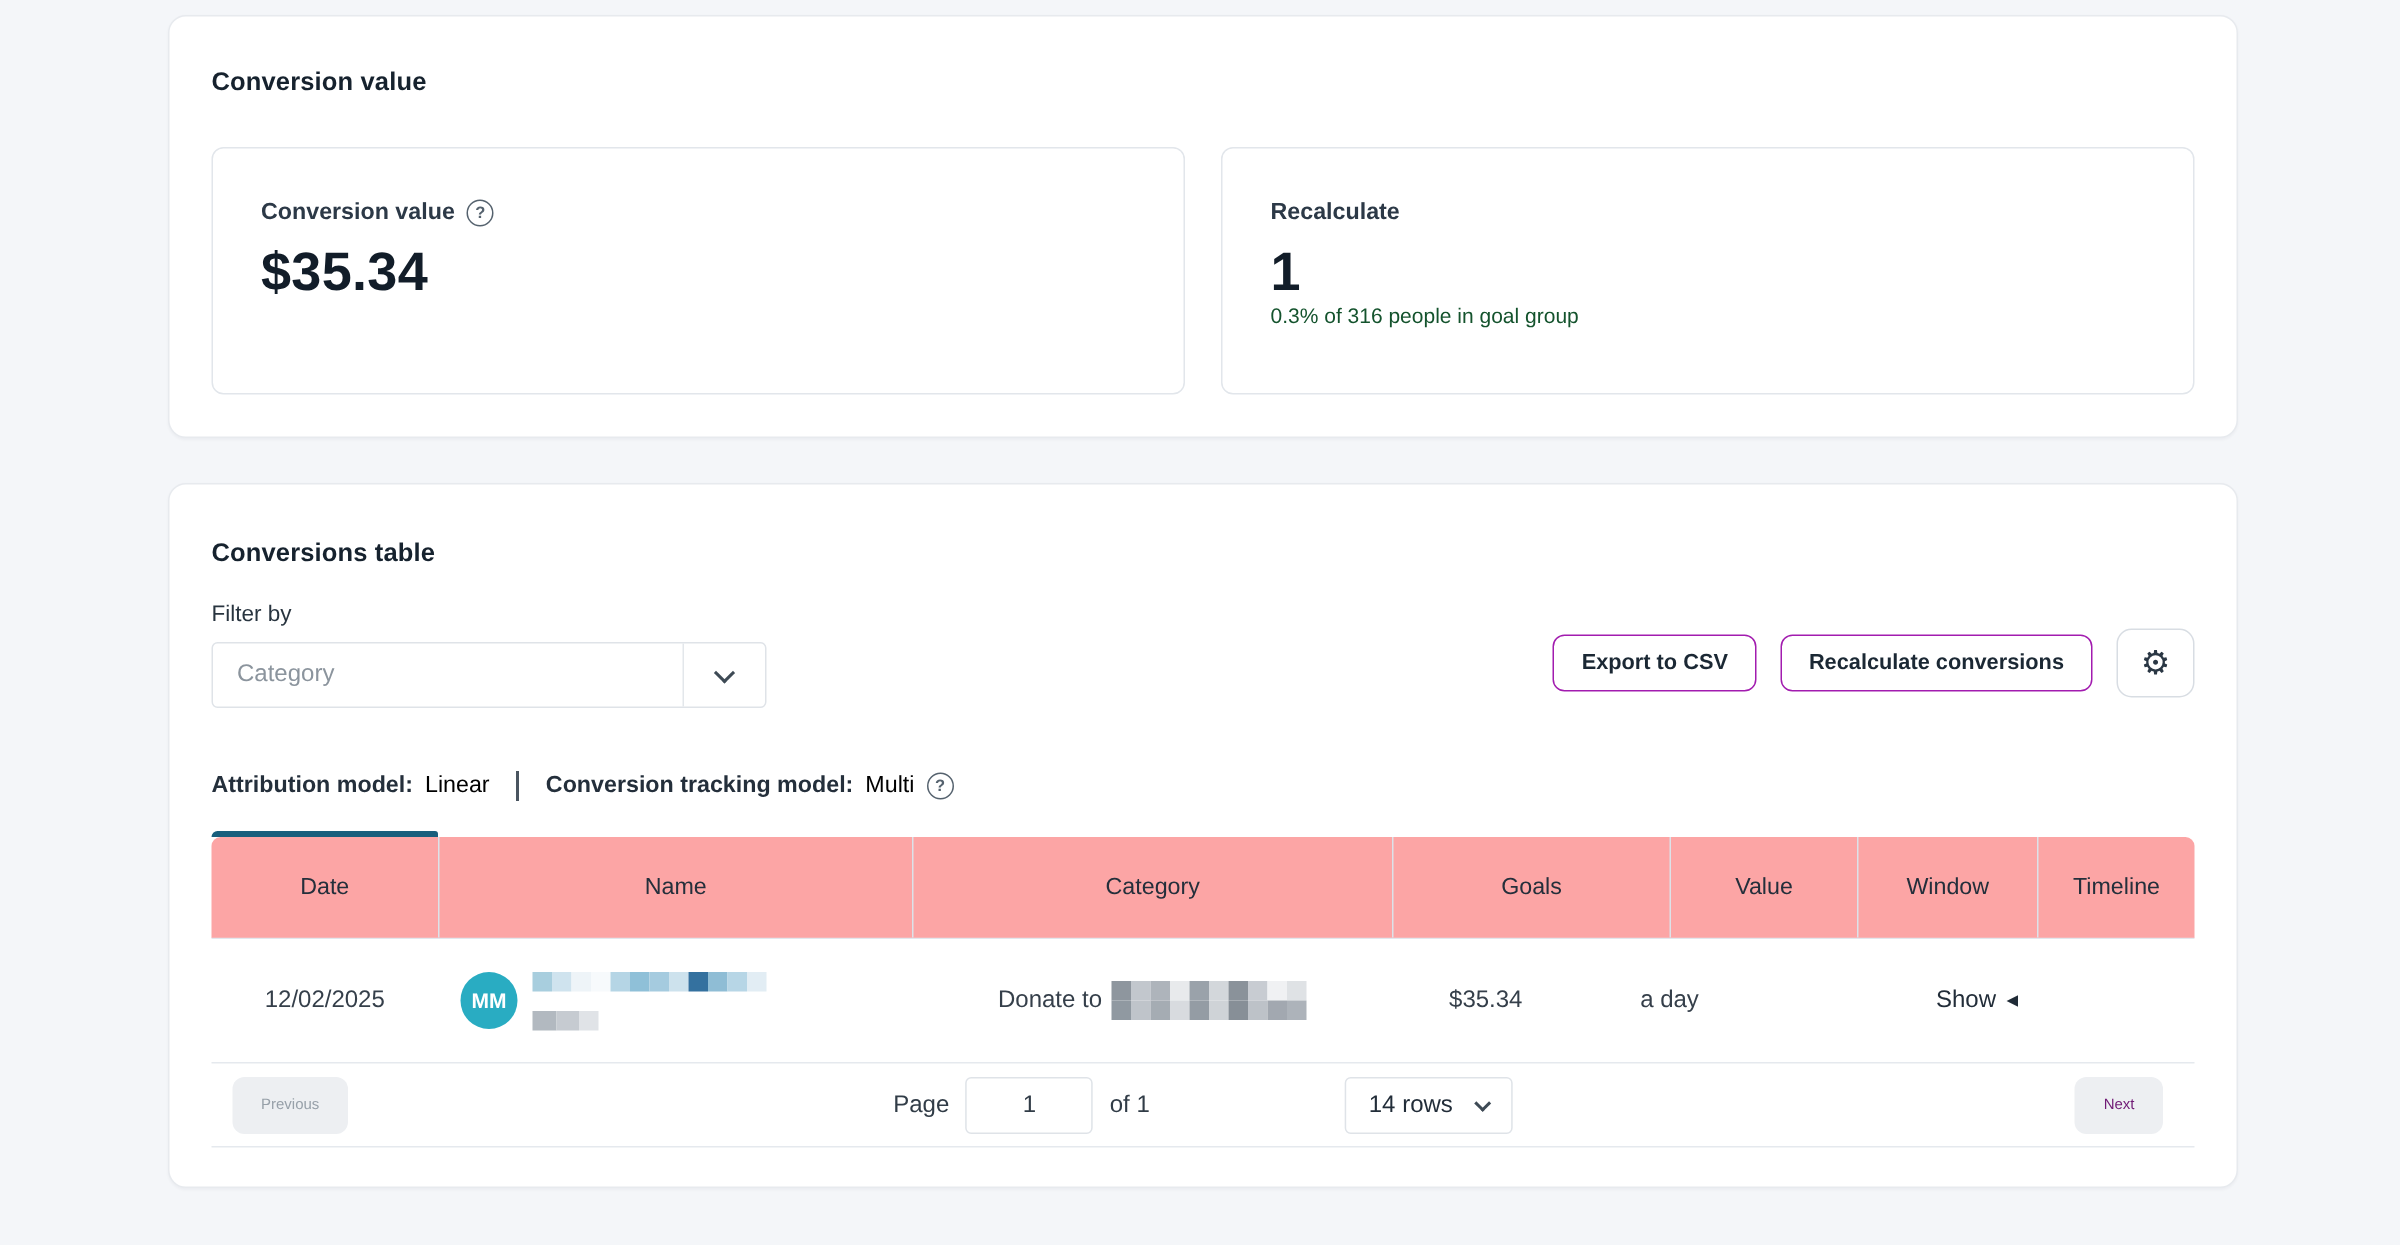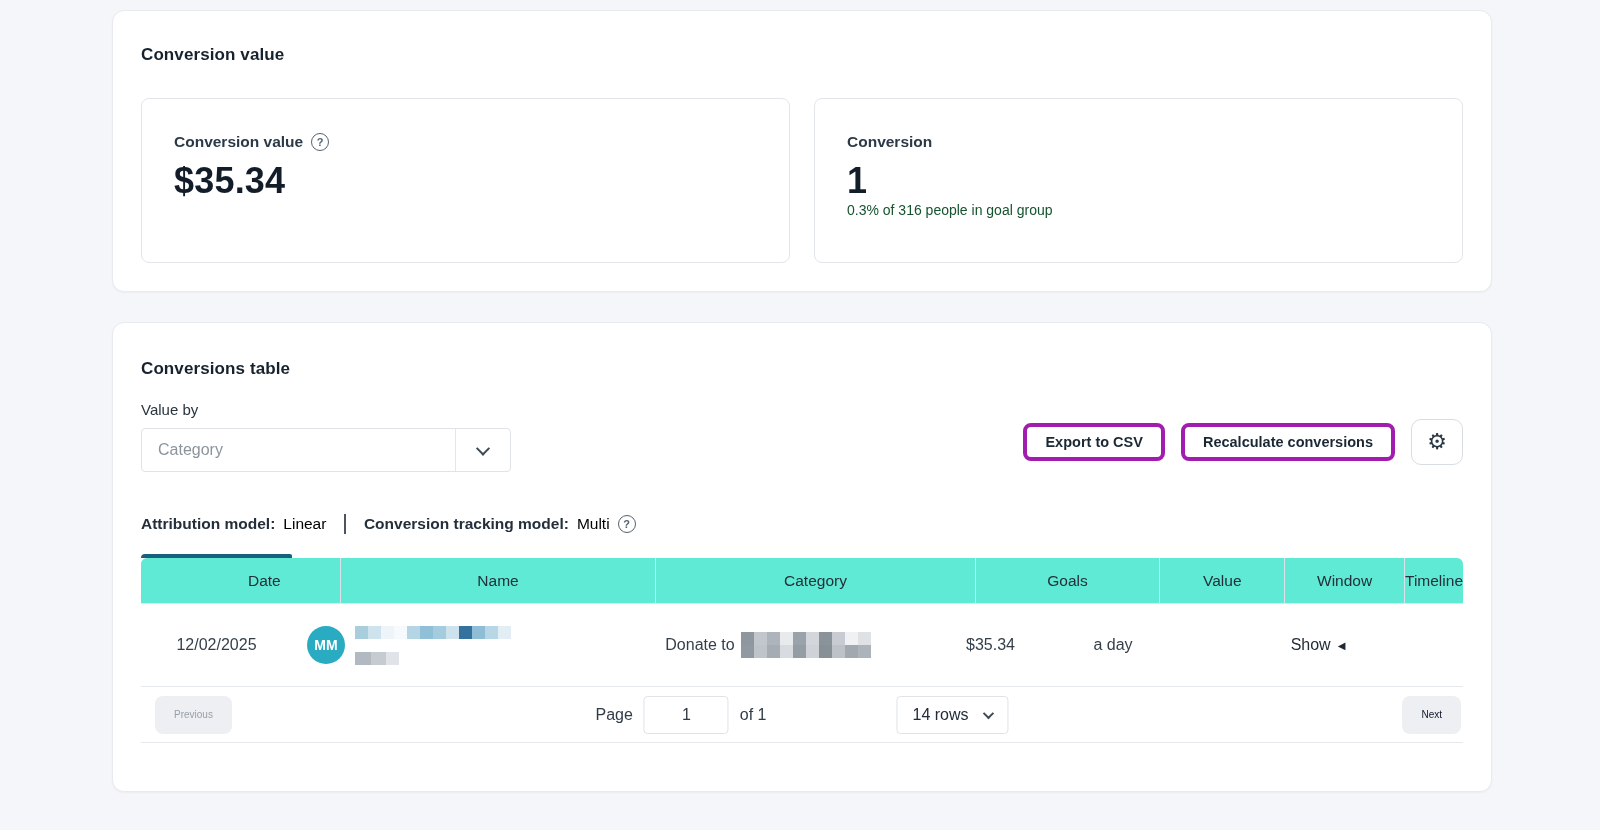"Conversion" span.metric-label { text: Conversion -> Recalculate }
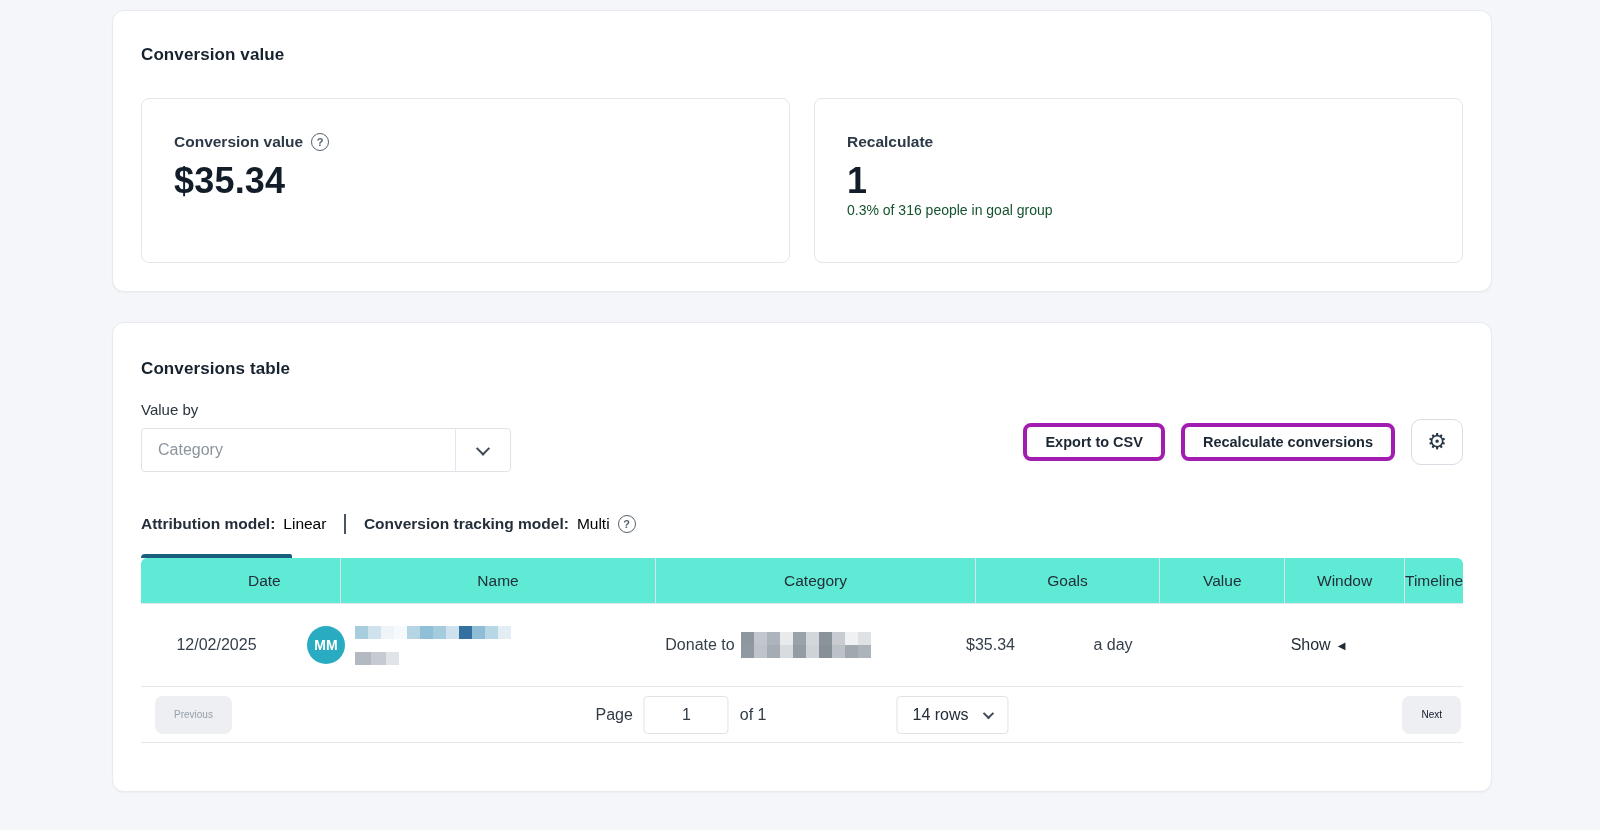"Value by" div.filter-label { text: Value -> Filter }
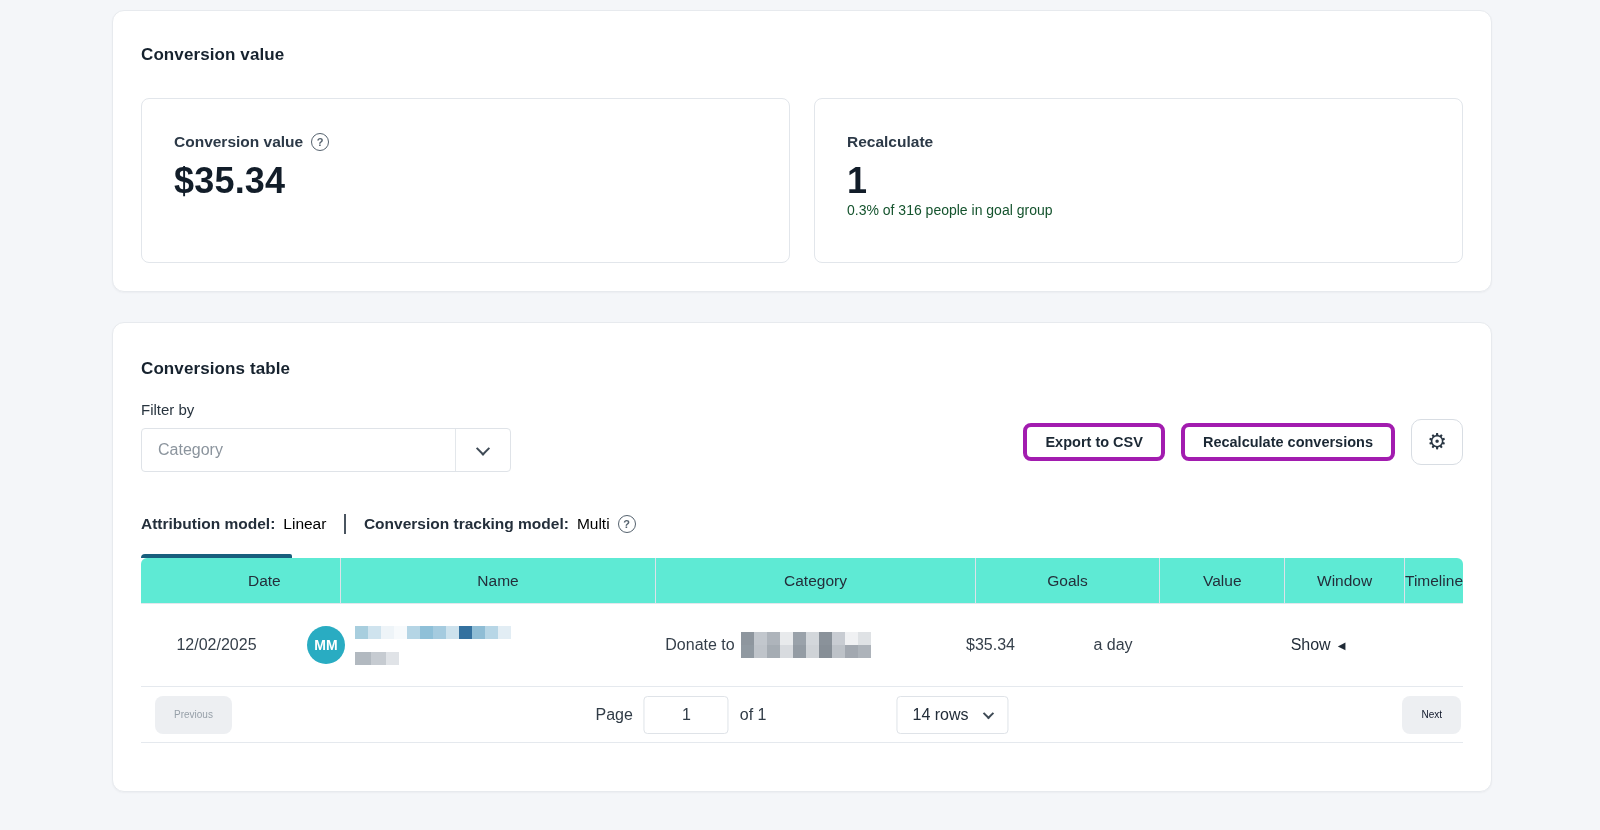"Export to CSV" .btn-outline { border: 4px solid #a21caf -> 1px solid #a21caf }
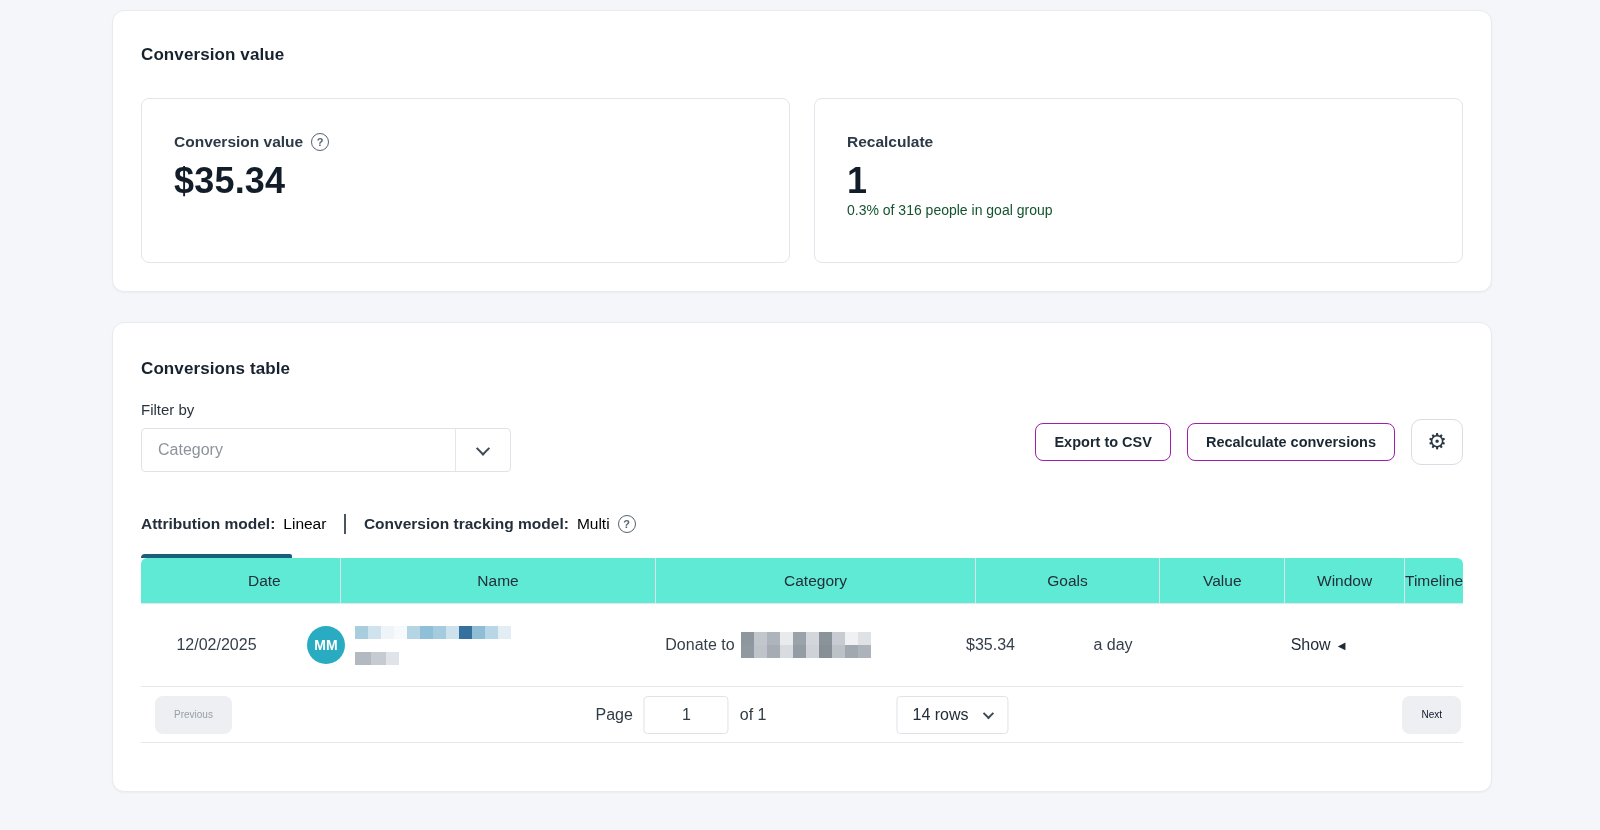"Date" .thead { background: #5eead4 -> #fca5a5; height: 46px -> 68px; padding-left: 48px -> none }
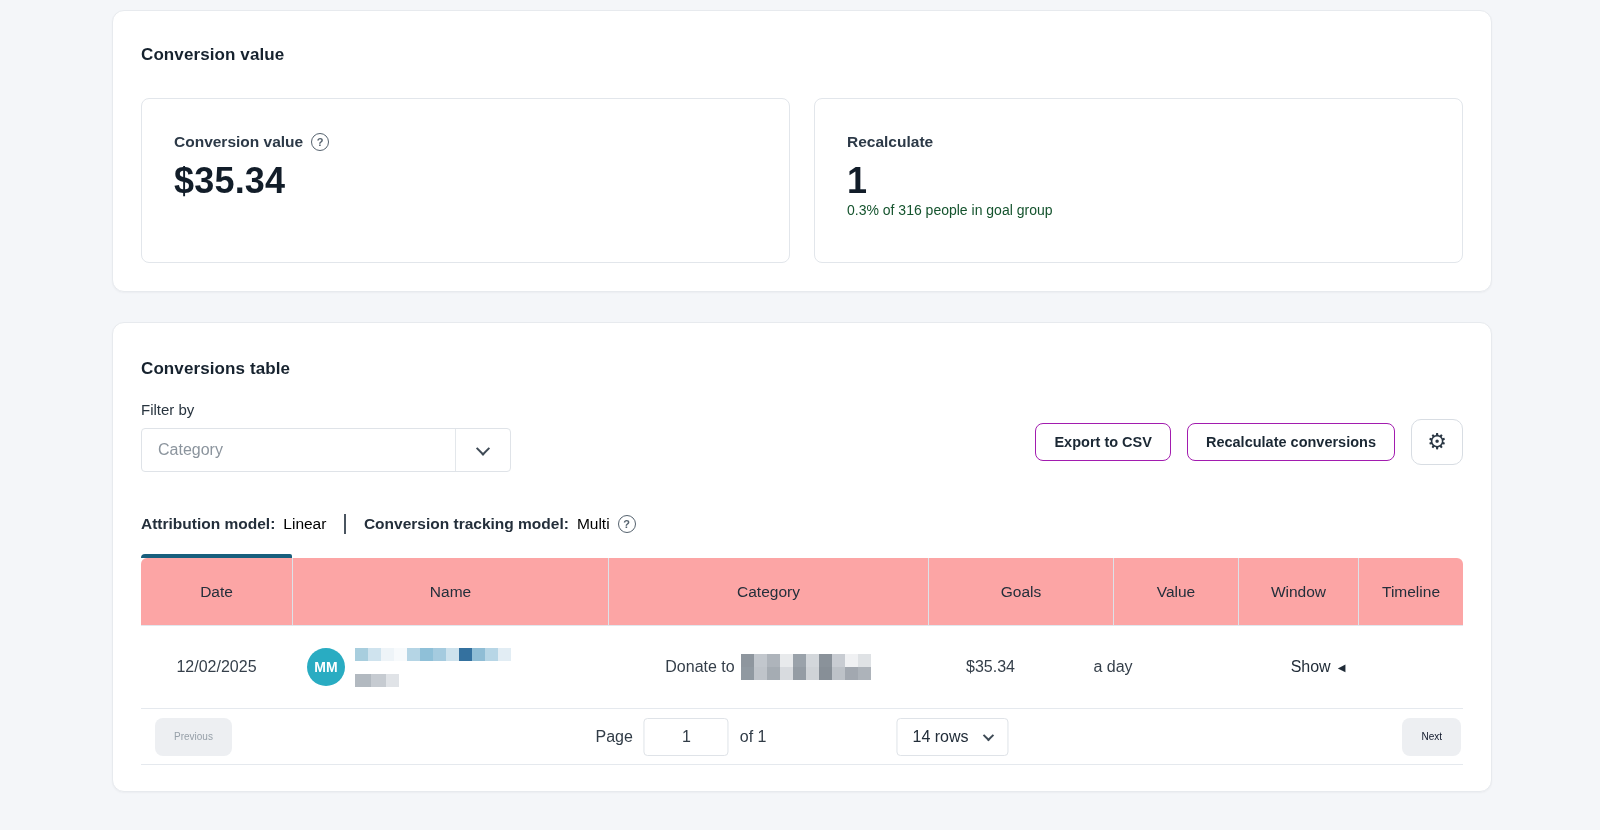"Next" #next-btn { color: #0f172a -> #701a75; right: 2px -> 21px }
